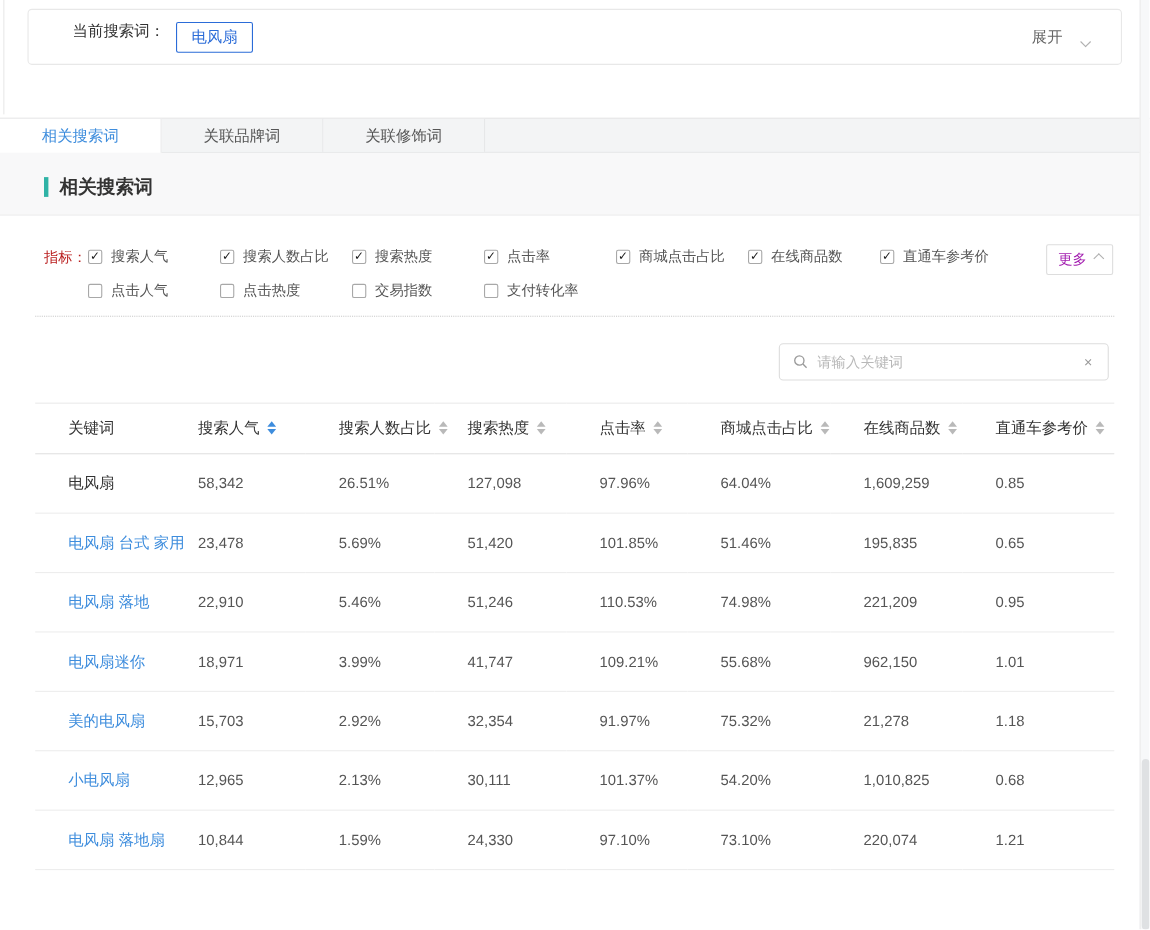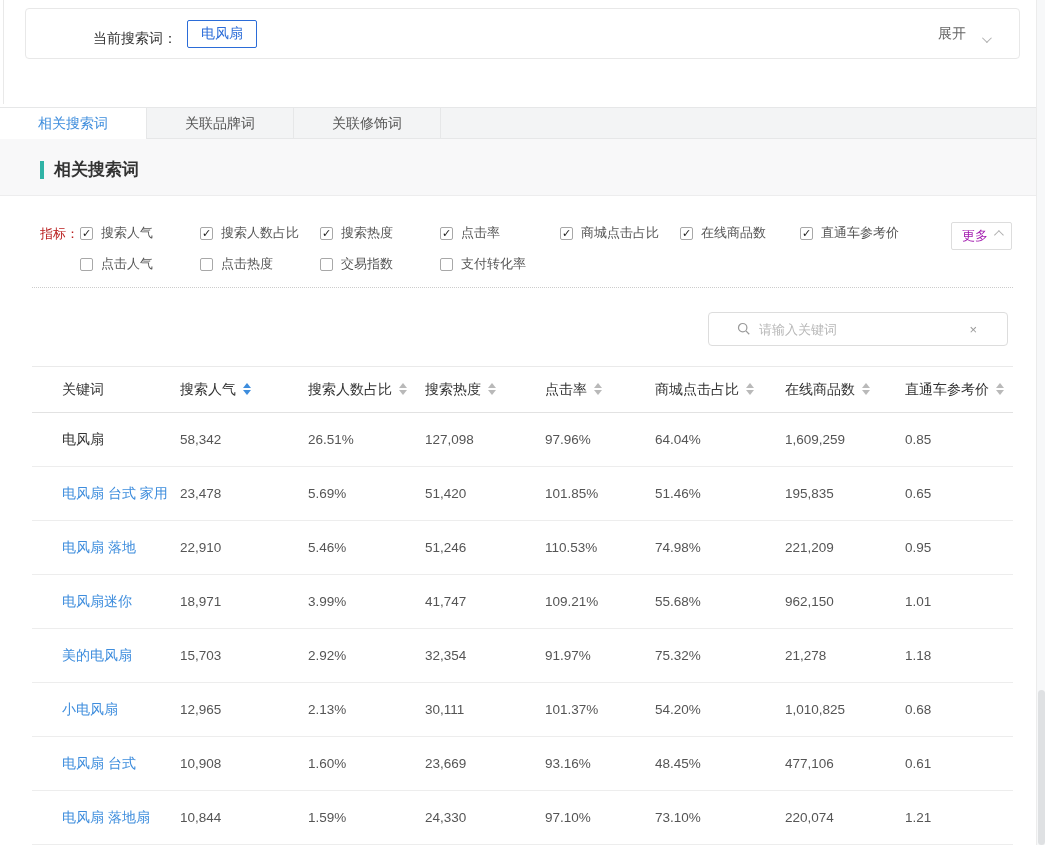"当前搜索词：" .current-wrap { align-items: flex-end -> flex-start; margin-left: 27px -> none }
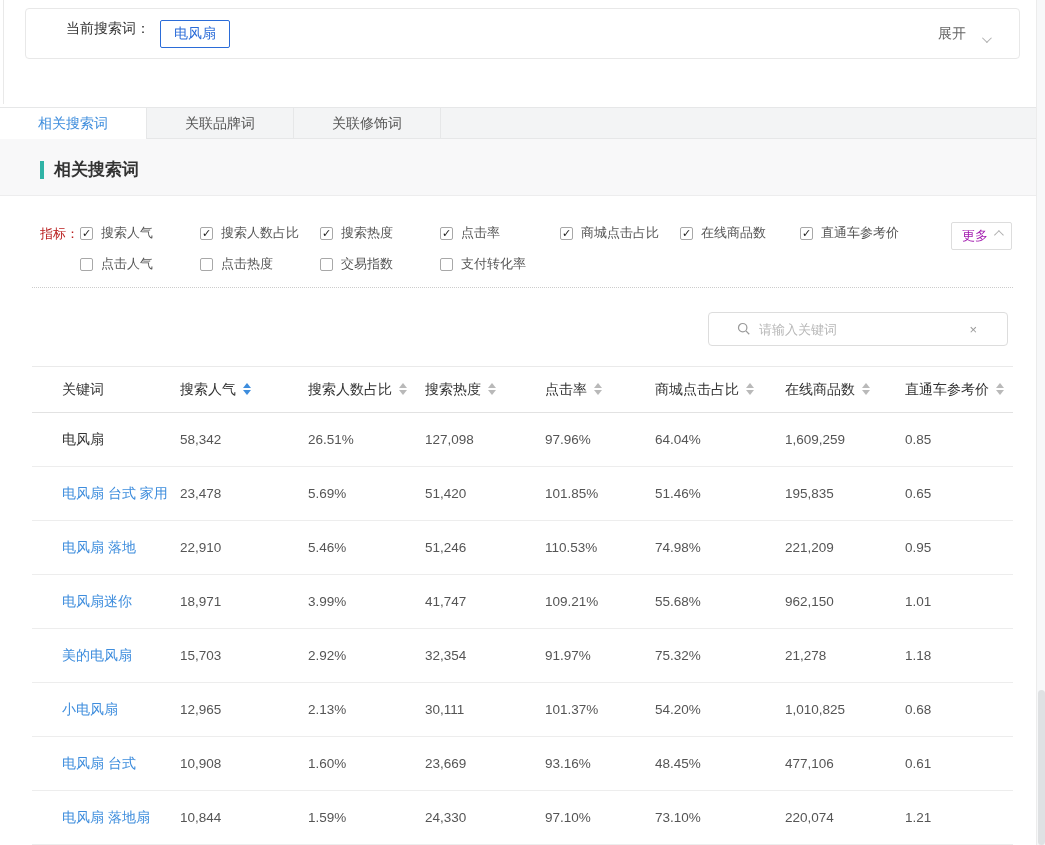"请输入关键词" .search-box { padding: 0 28px -> 0 12px }
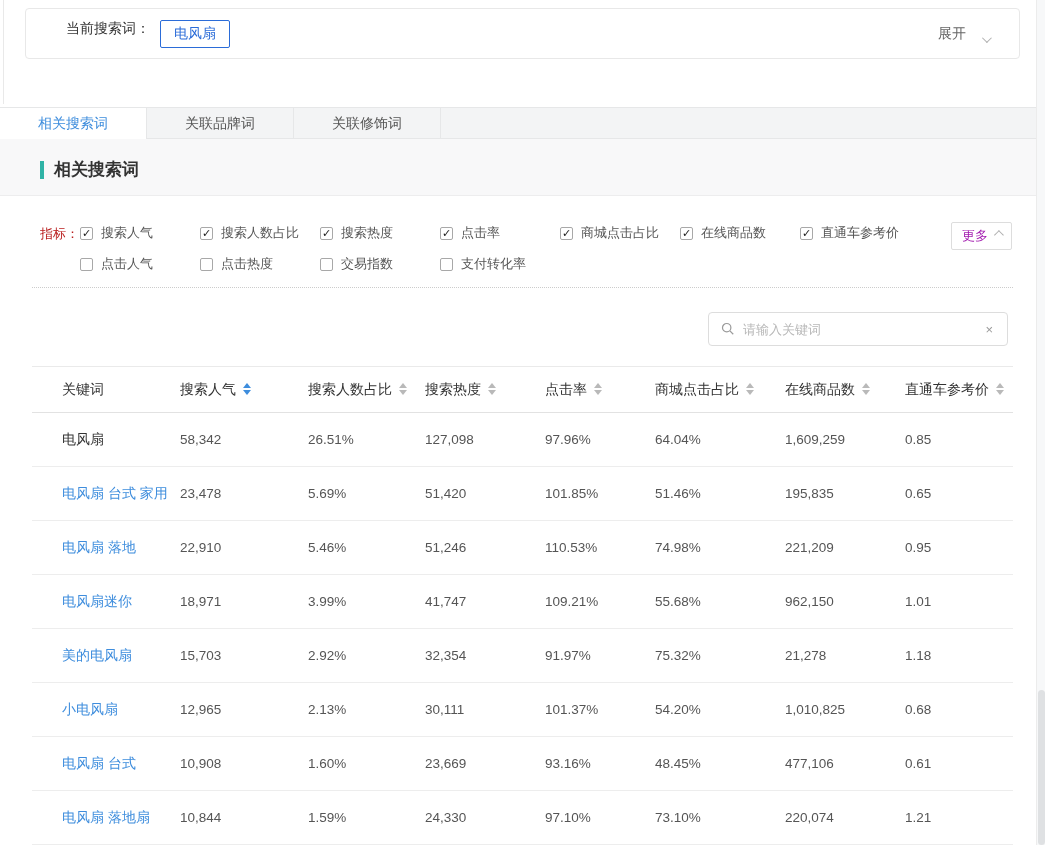"电风扇 台式" tr { html: <tr> <td>电风扇 台式</td> <td>10,908</td> <td>1.60%</td> <td>23,669</td> <td>93.16%</td> <td>48.45%</td> <td>477,106</td> <td>0.61</td> </tr> -> none }
